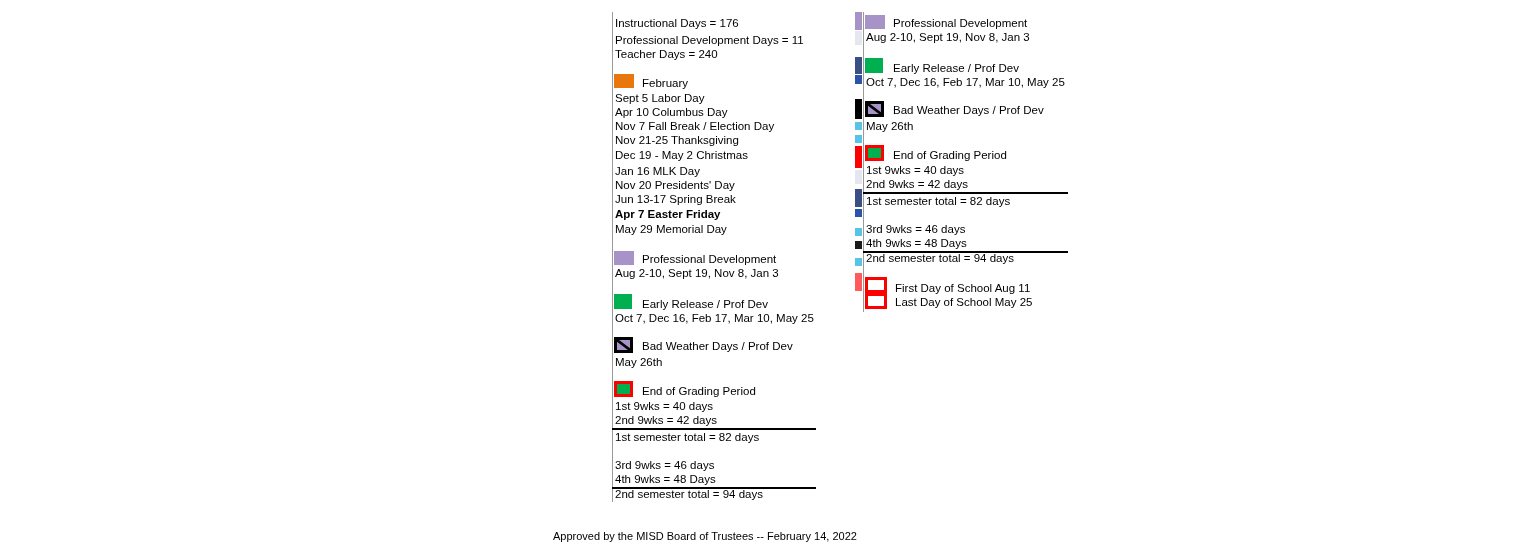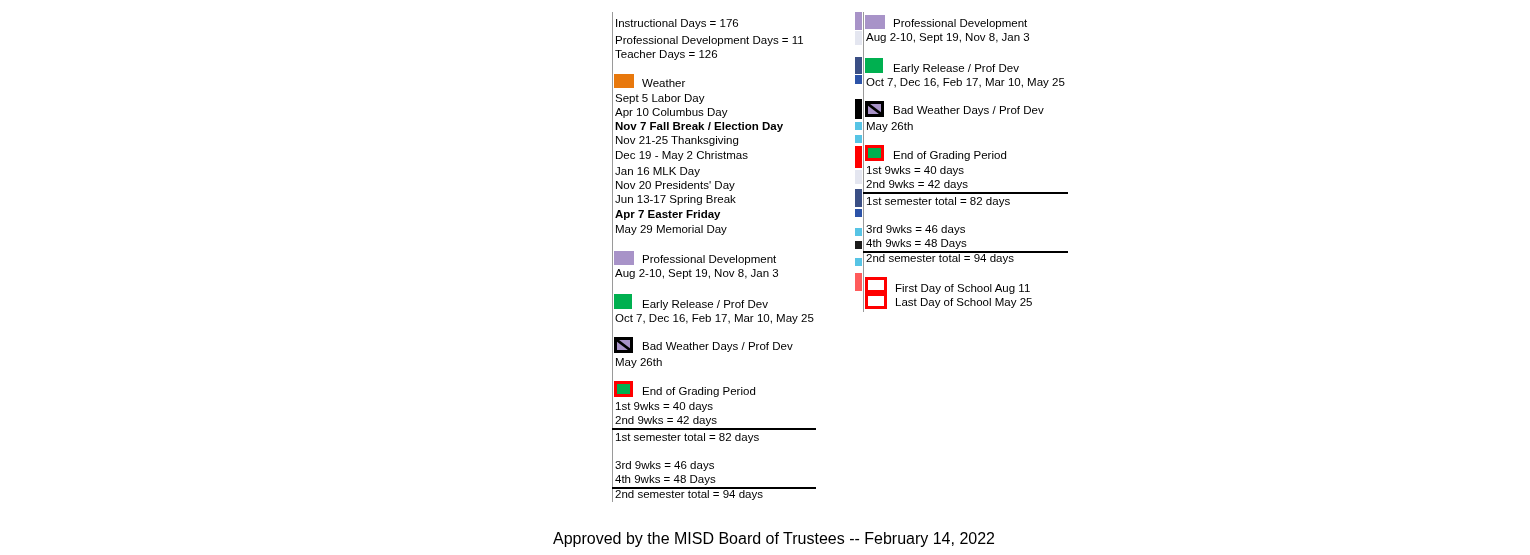"Teacher Days = 126" div.ltext { text: 126 -> 240 }
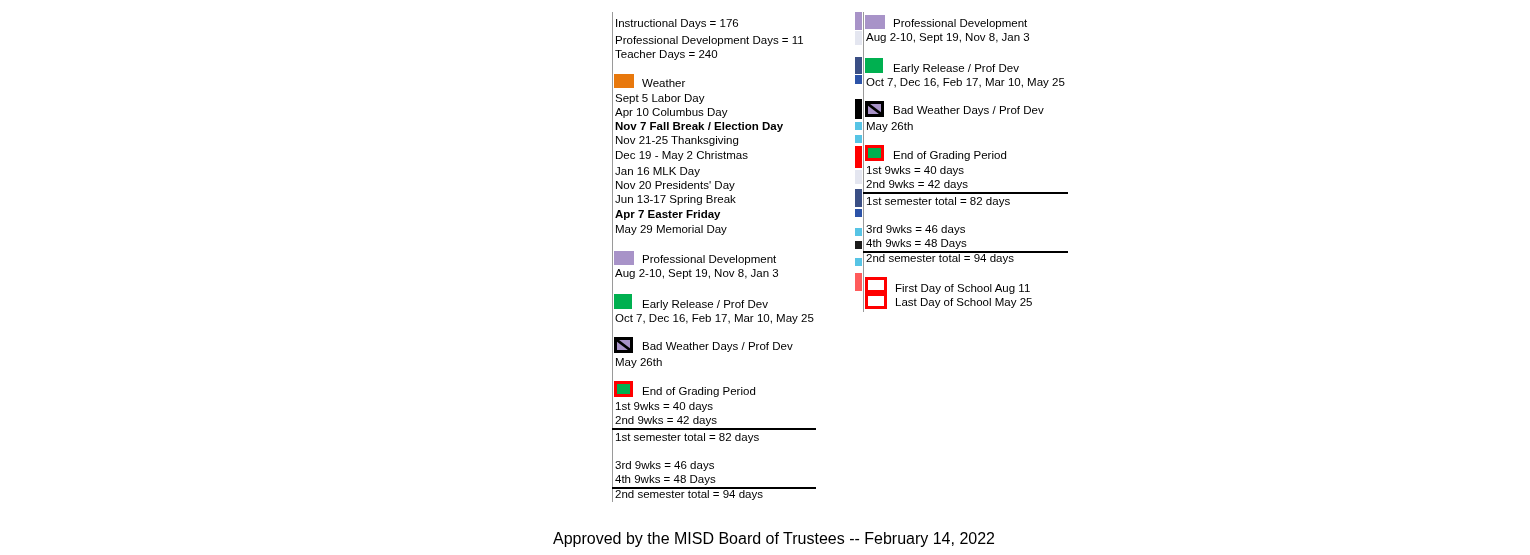"Weather" div.ltext { text: Weather -> February }
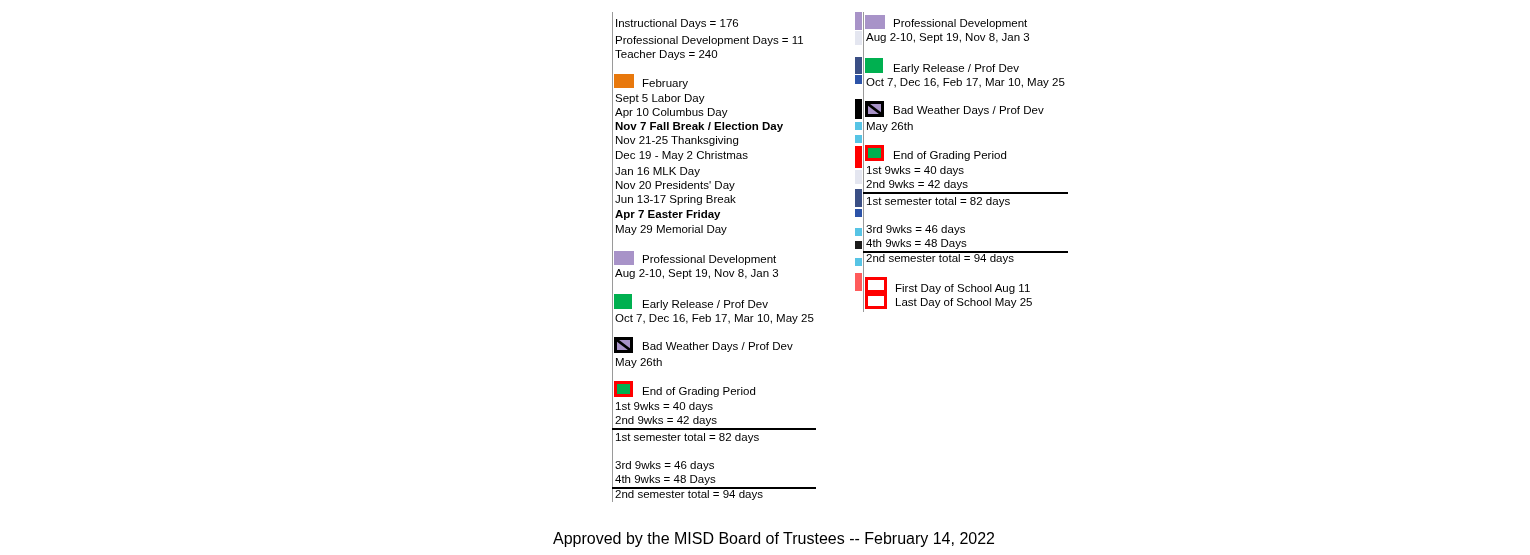"Nov 7 Fall Break /" div.ltext { font-weight: bold -> none }
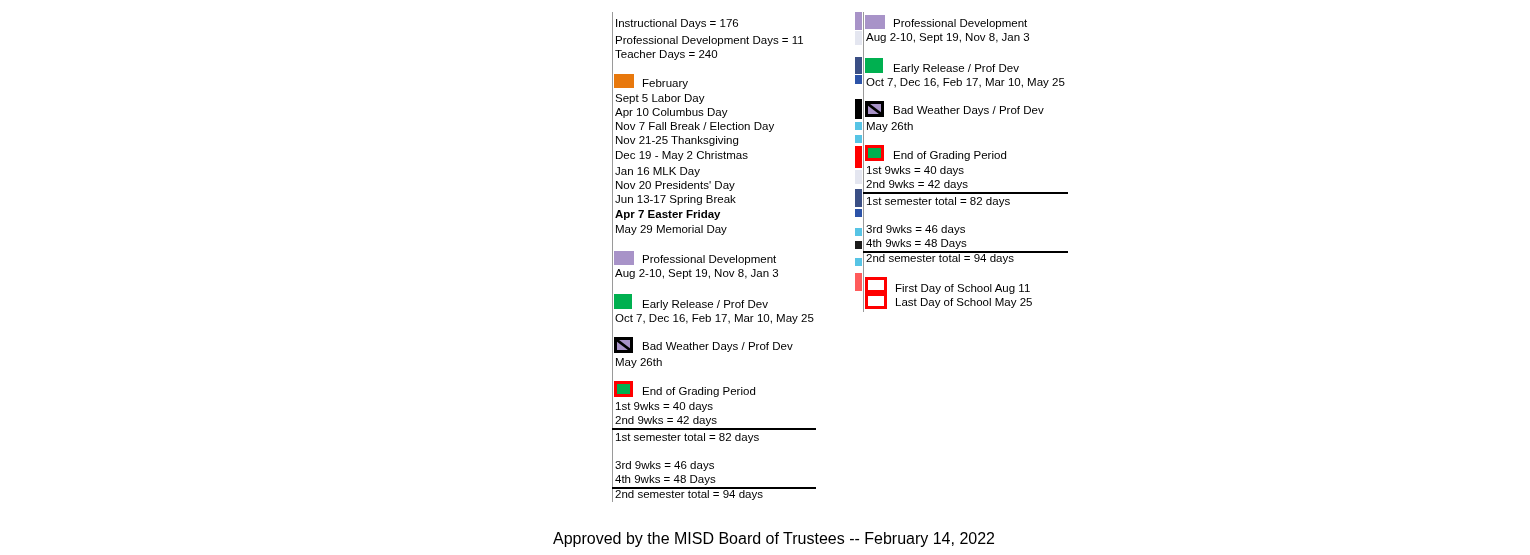"Approved by the MISD Board" #approval-footer { font-size: 16px -> 11px }
